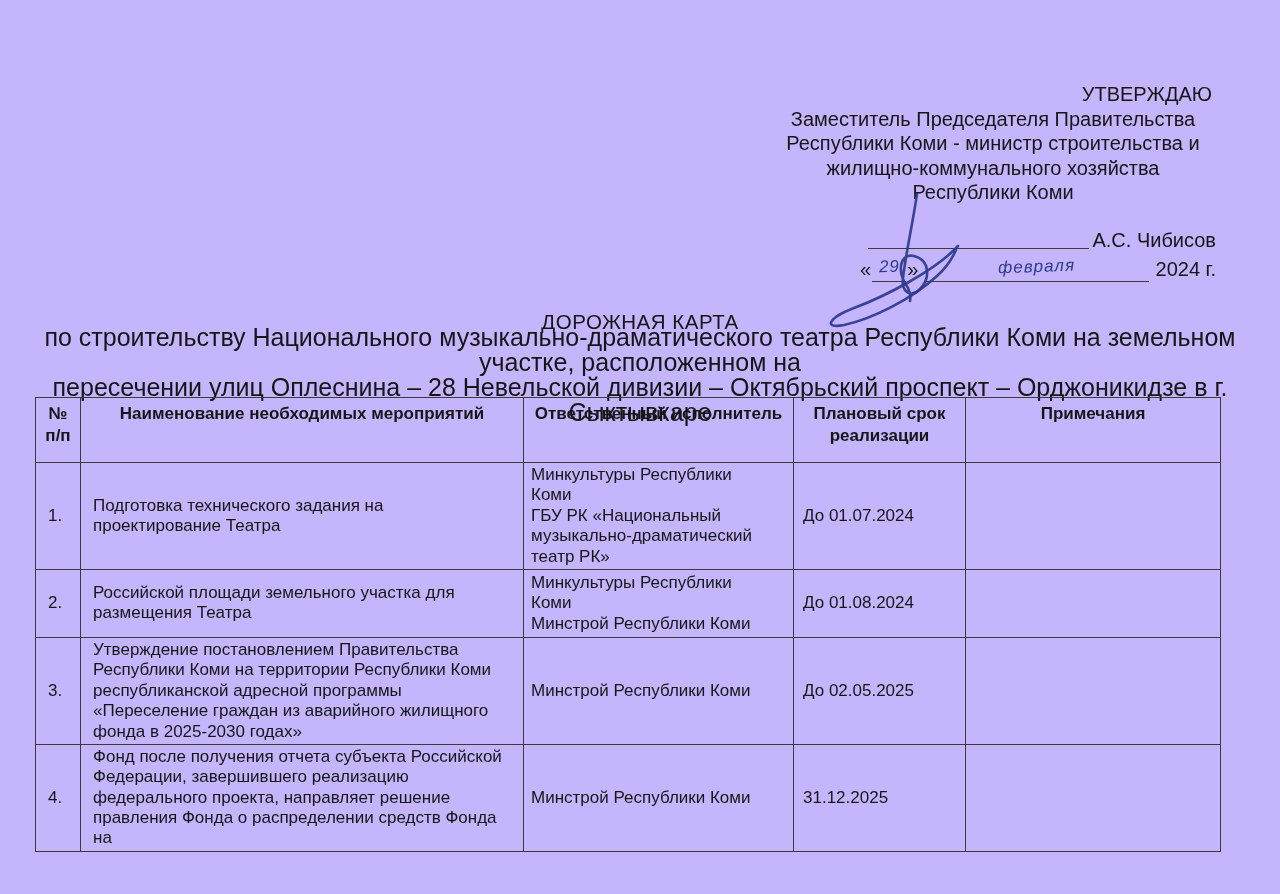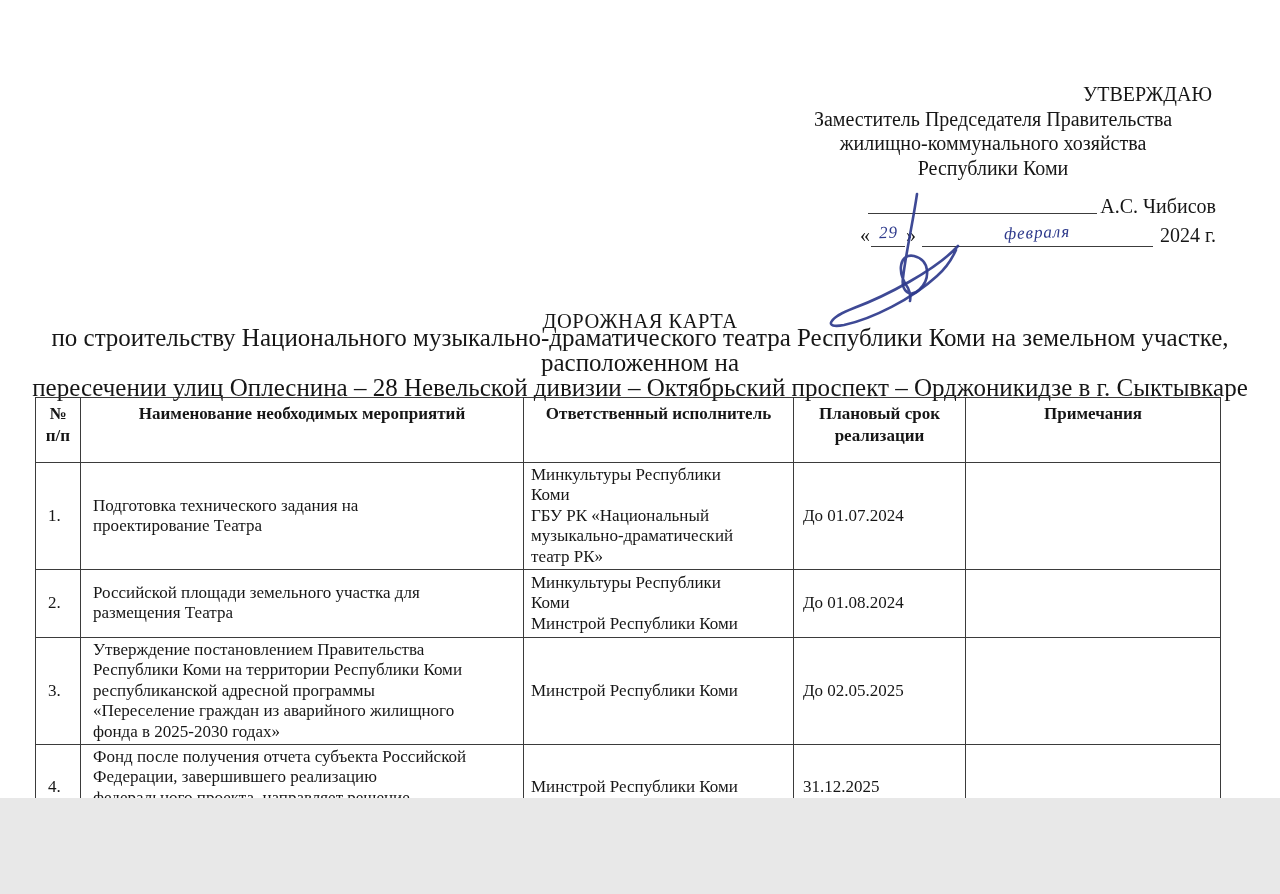"УТВЕРЖДАЮ" .page { background: #ffffff -> #c4b5fd; font-family: Liberation Serif, serif -> Liberation Sans, sans-serif; height: 798px -> 894px }
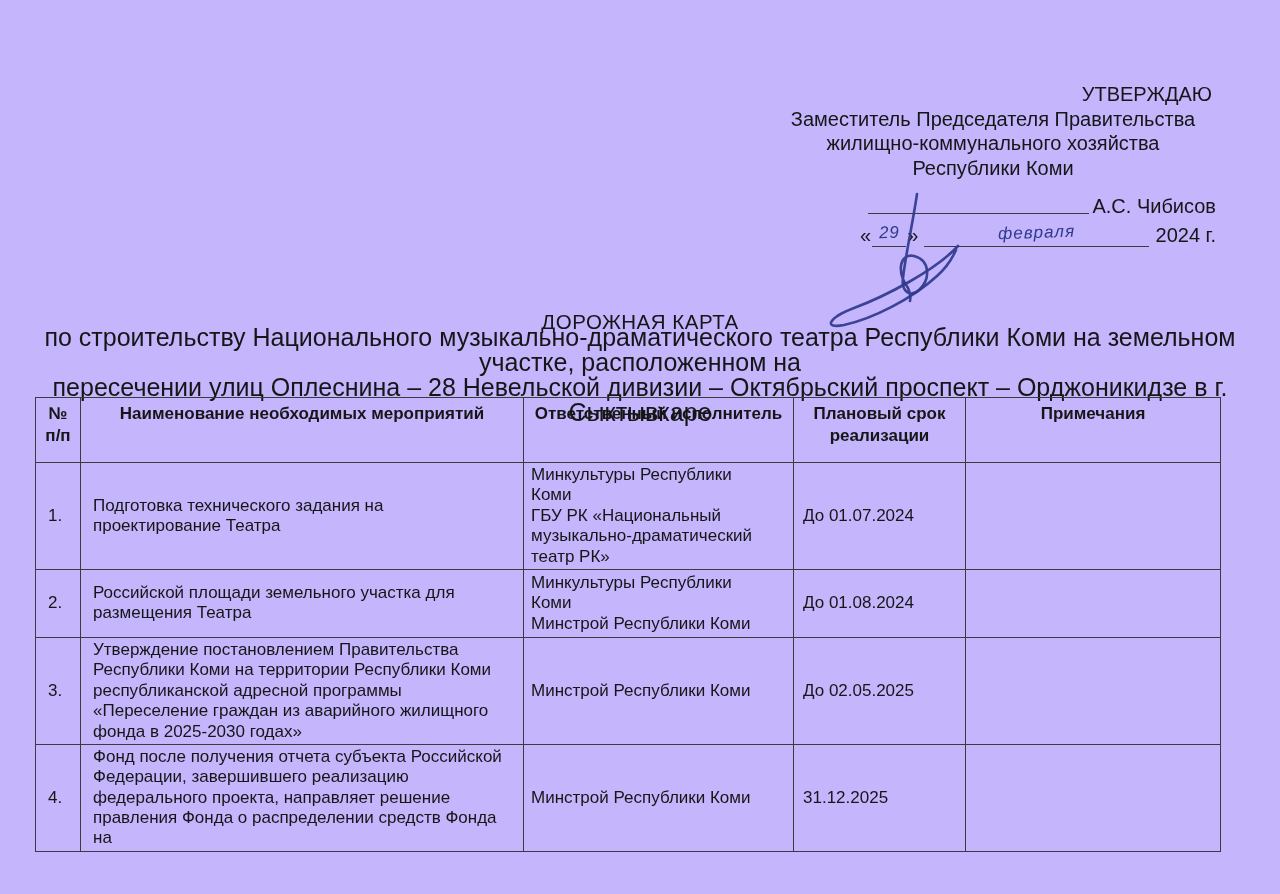"Республики Коми - министр строительства" div { html: none -> <div>Республики Коми - министр строительства и</div> }
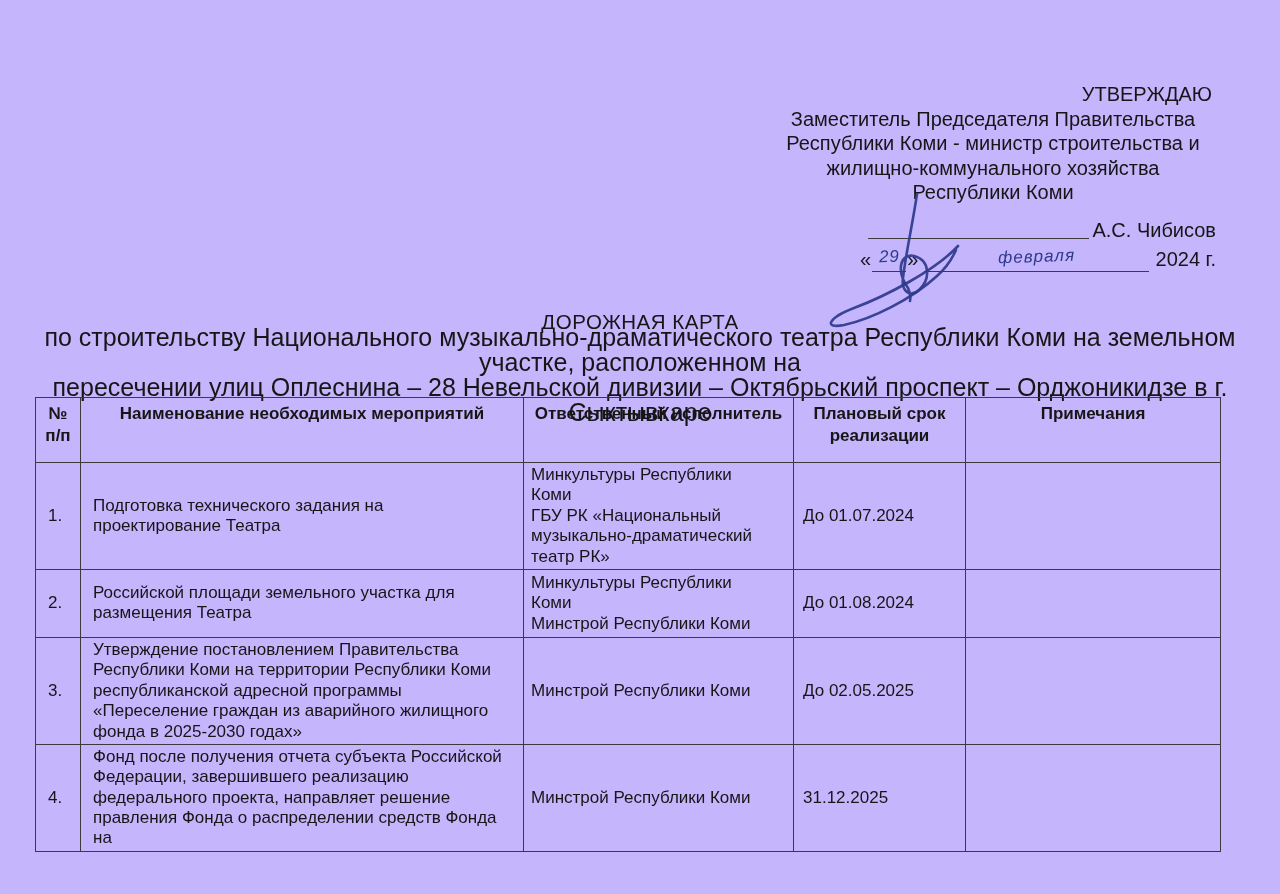"А.С. Чибисов" .sign-row { margin-top: 12px -> 22px }
